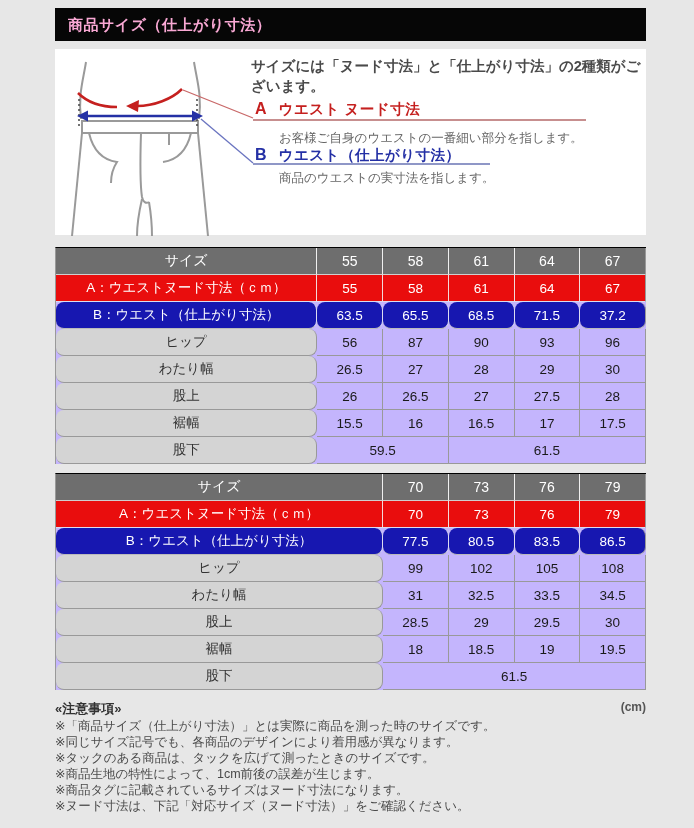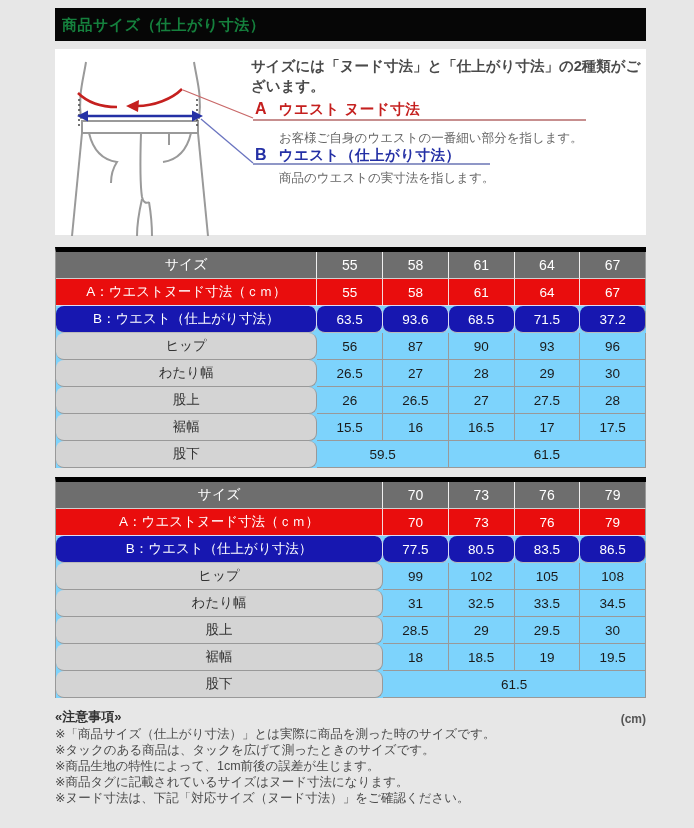"商品サイズ（仕上がり寸法）" .title-bar { color: #15803d -> #f9a8d4; padding-left: 7px -> 13px }
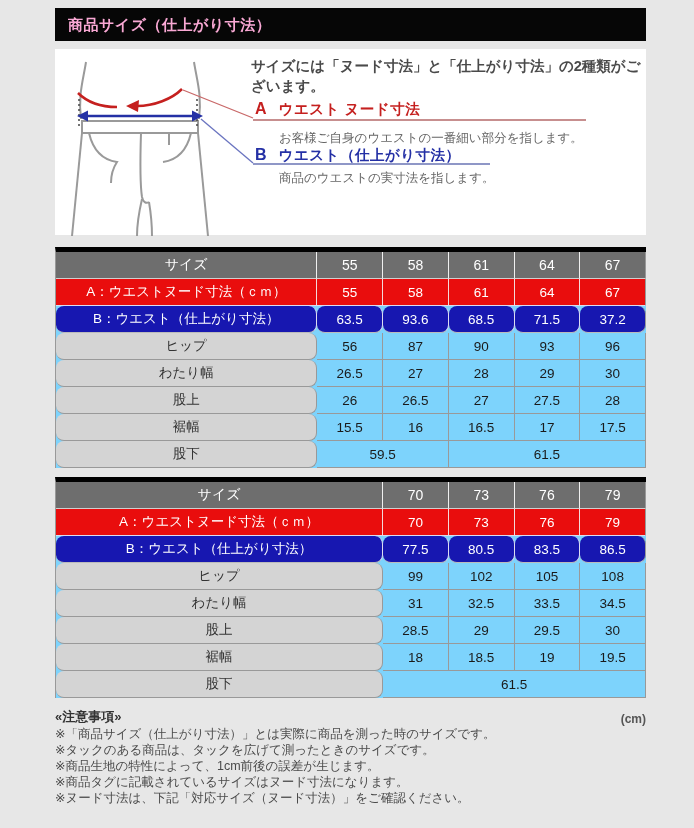"サイズ" table.size-table { background: #7dd3fc -> #c4b5fd; border-top: 5px solid #000000 -> 1px solid #000000 }
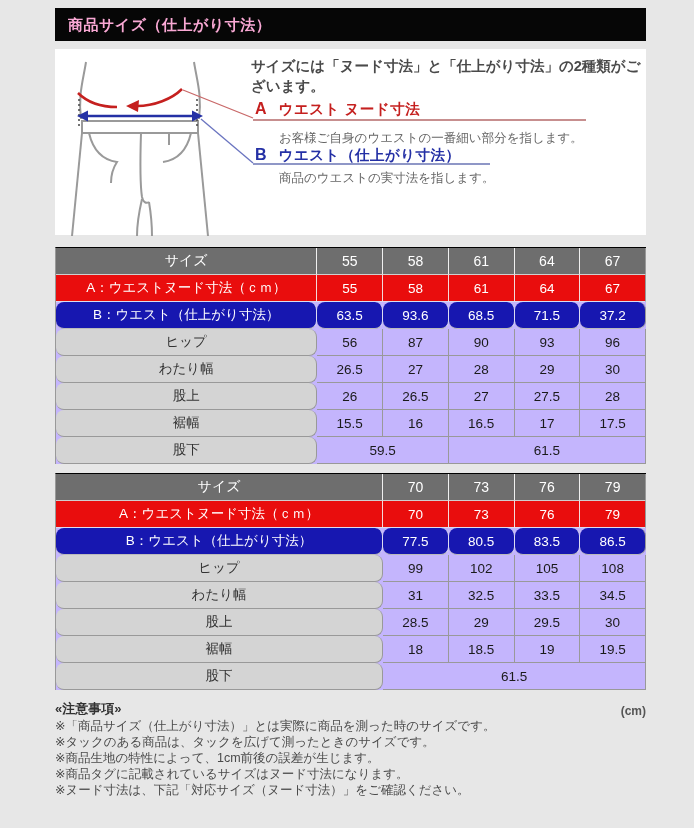"93.6" td.value-cell { text: 93.6 -> 65.5 }
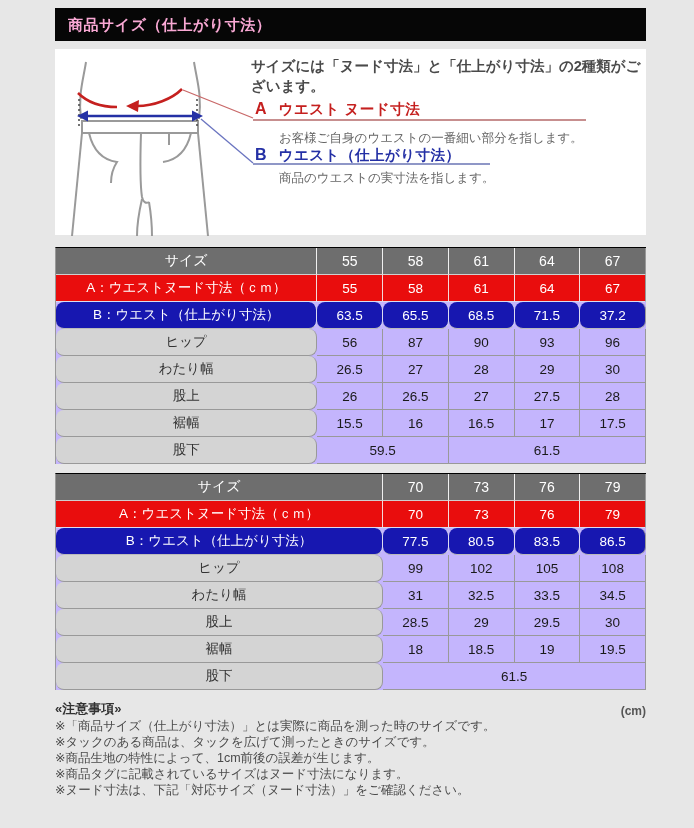"«注意事項»" .notes-head-row { align-items: flex-end -> flex-start }
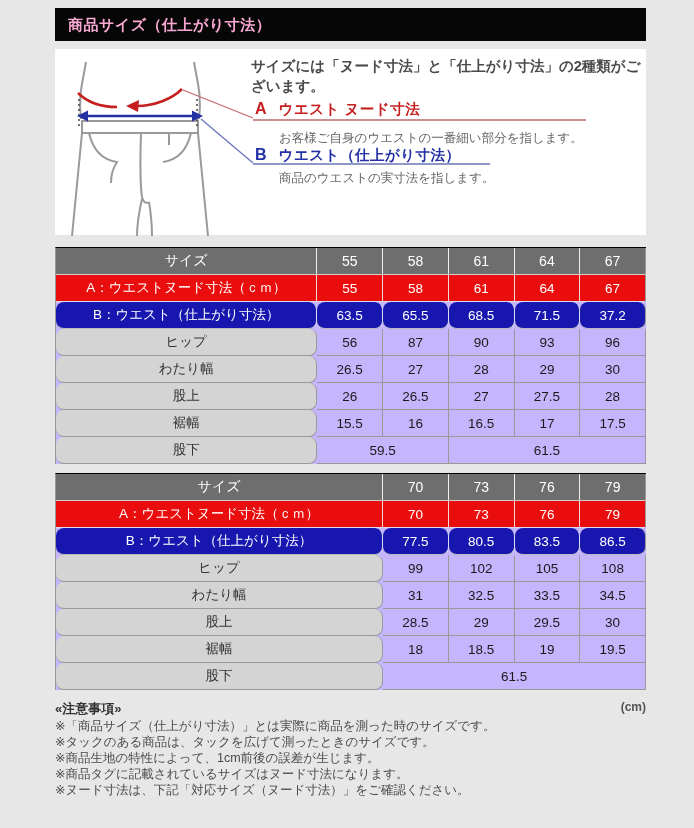"※同じサイズ記号でも、各商品のデザインにより着用感が異なります。" div.note-line { html: none -> <div>※同じサイズ記号でも、各商品のデザインにより着用感が異なります。</div> }
